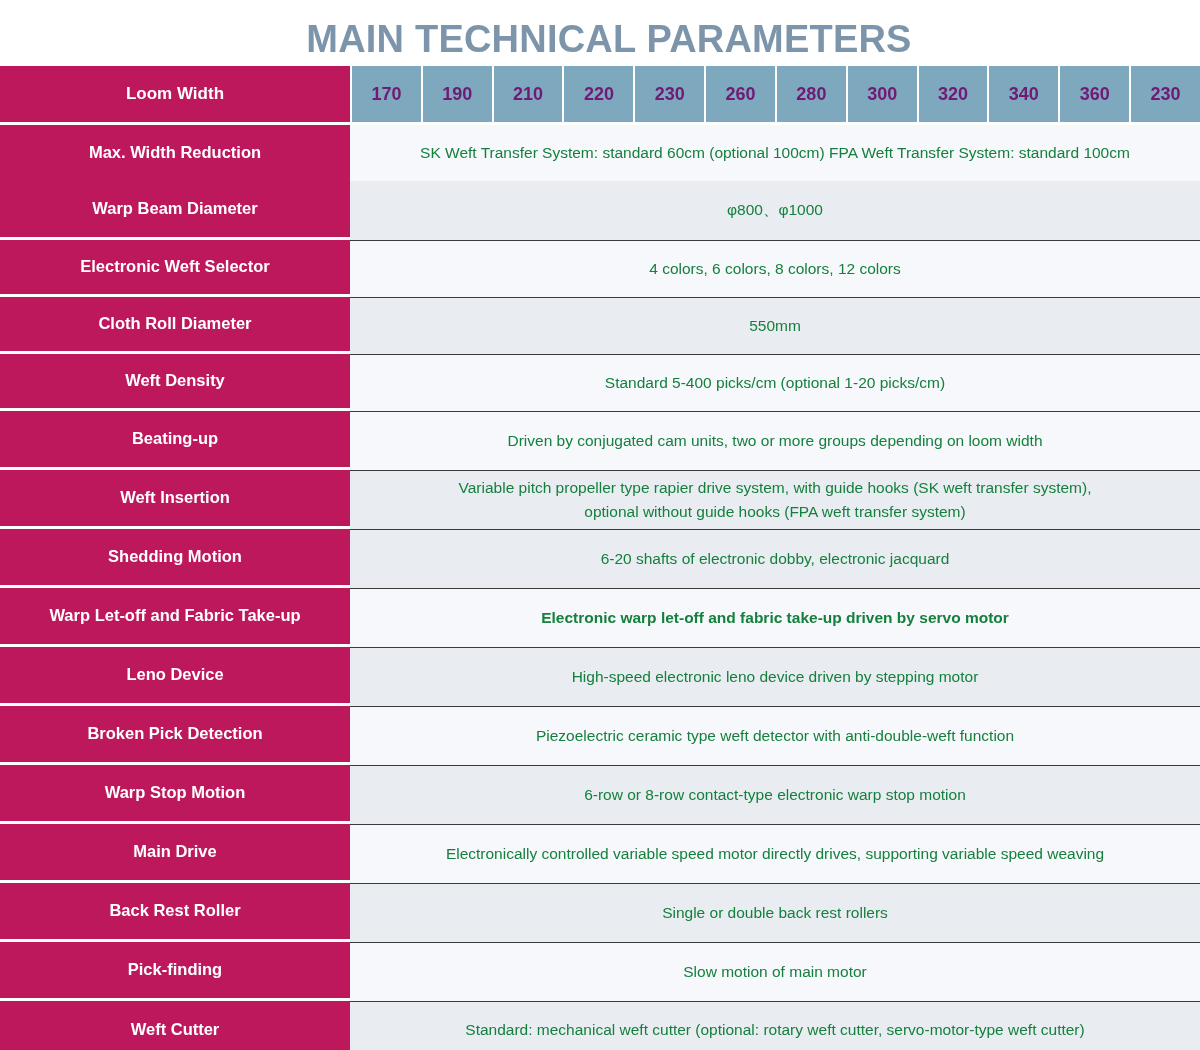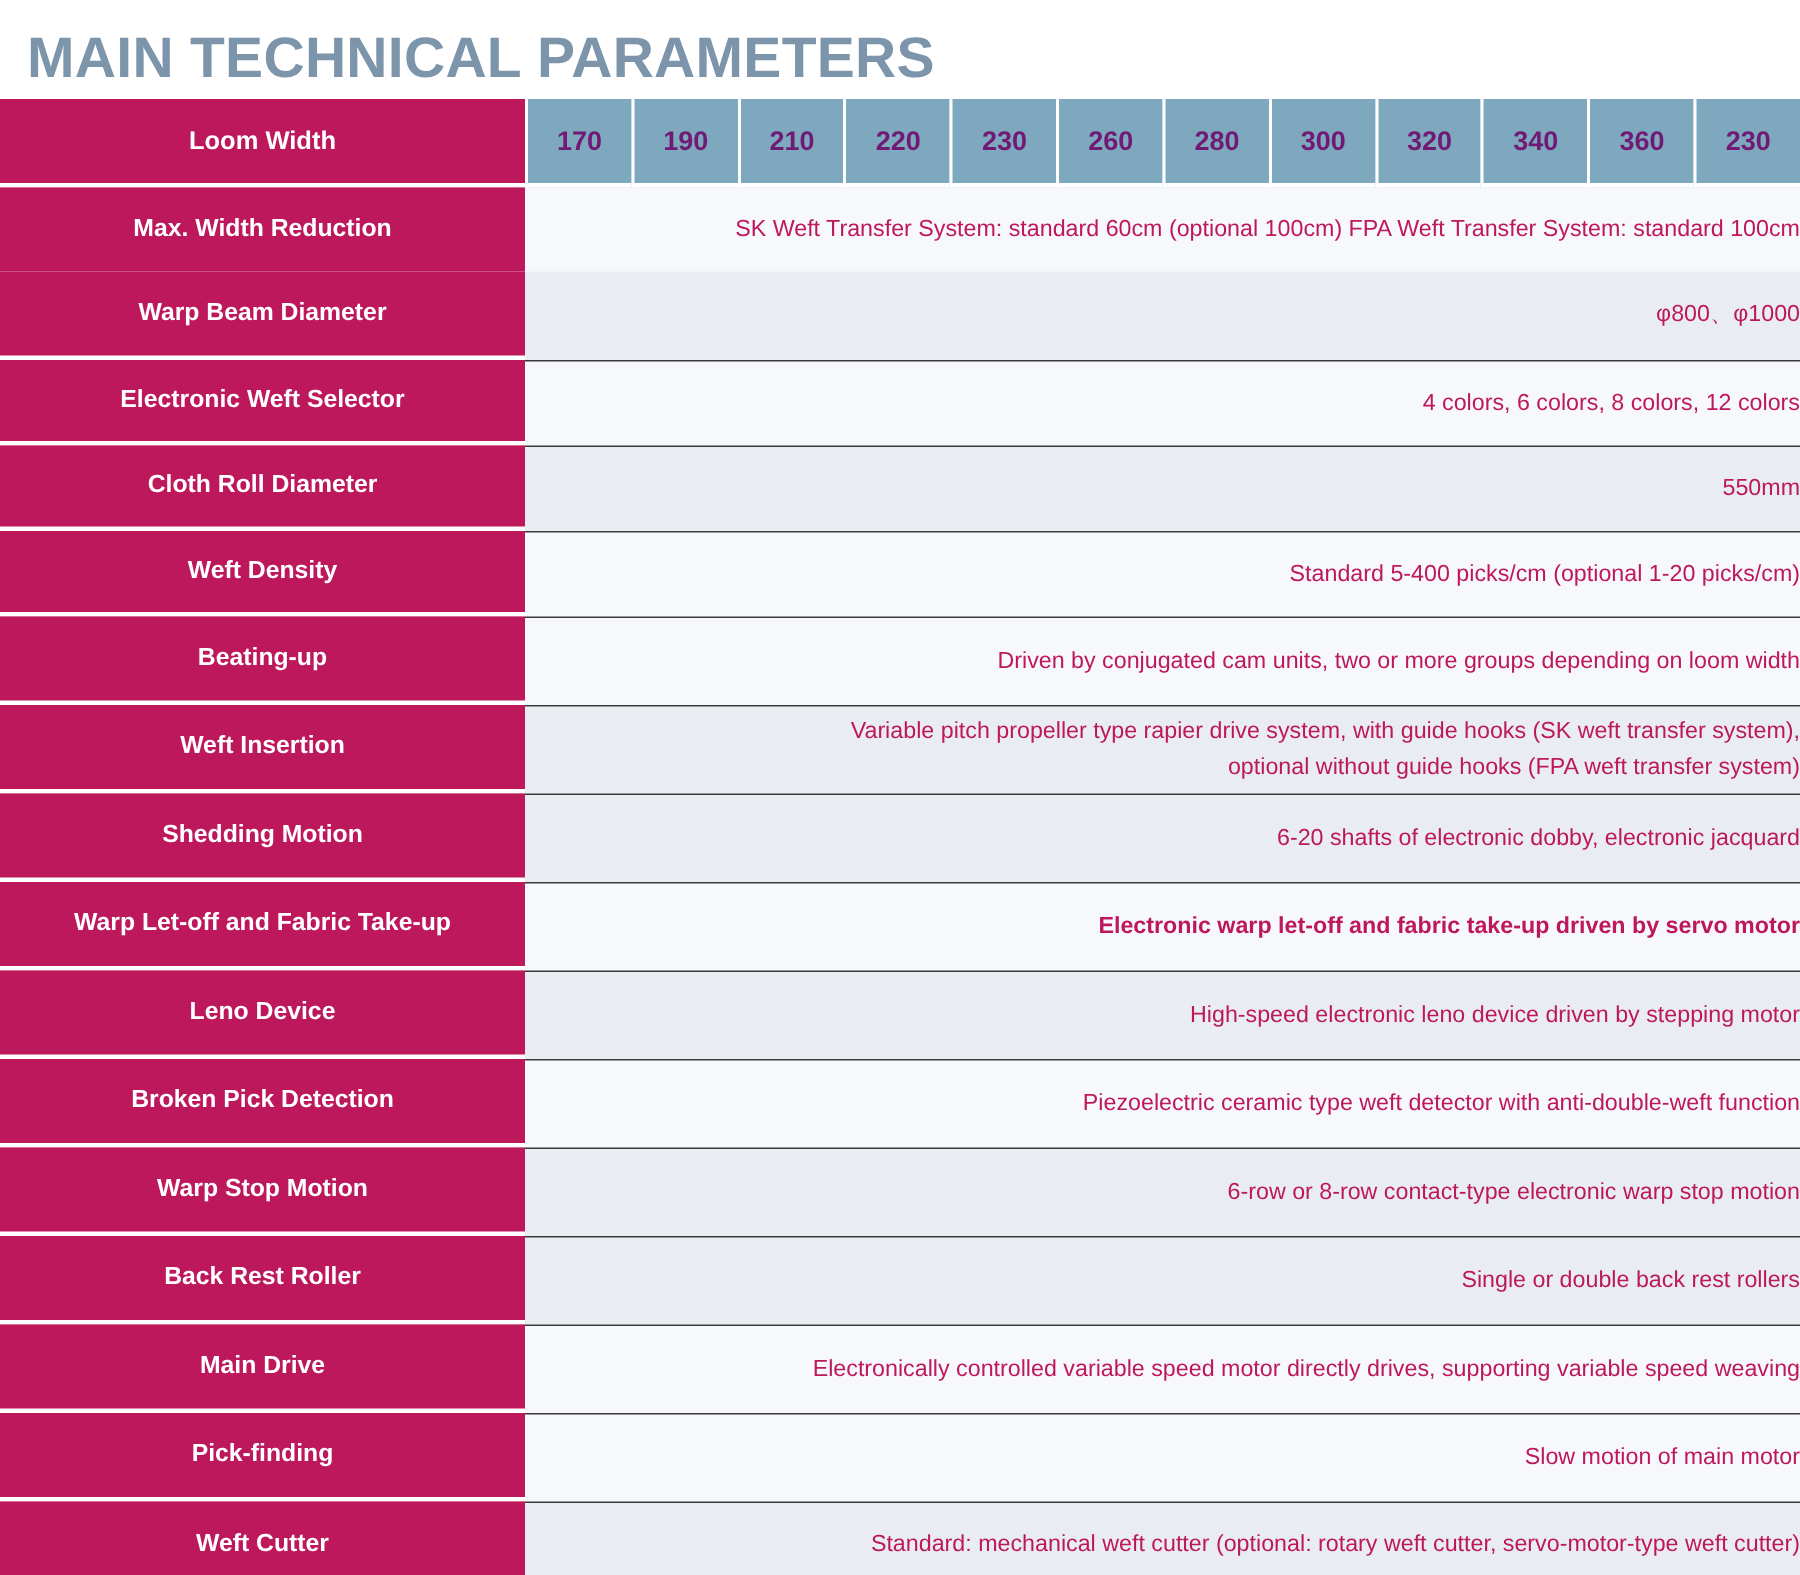"MAIN TECHNICAL PARAMETERS" .page-title { text-align: none -> center }
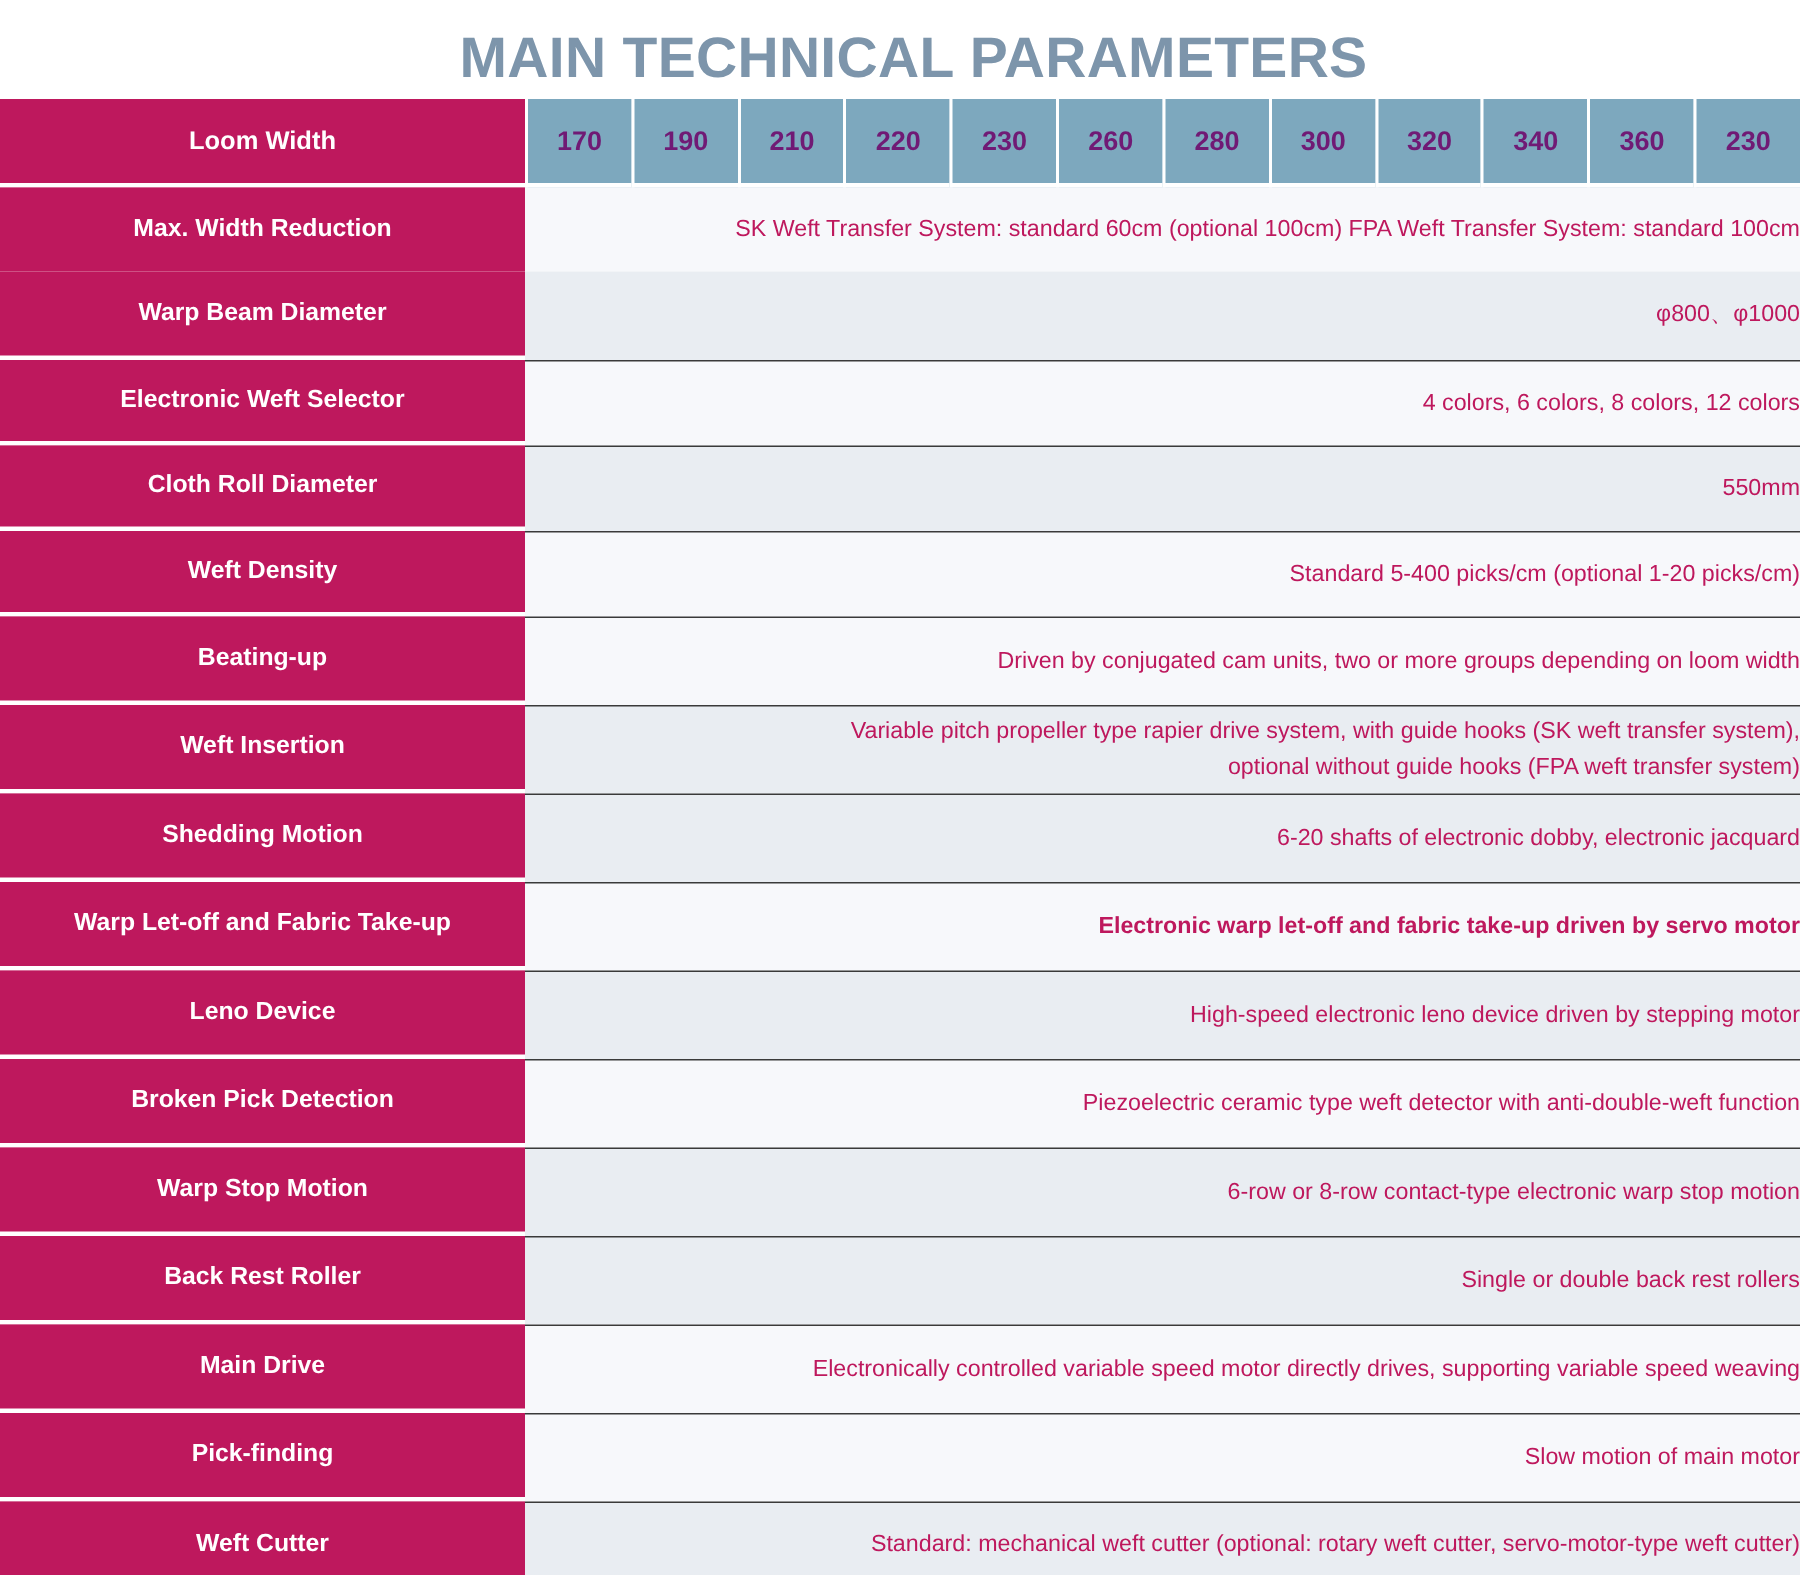"SK Weft Transfer System: standard" .content-cell { color: #be185d -> #15803d; text-align: right -> center }
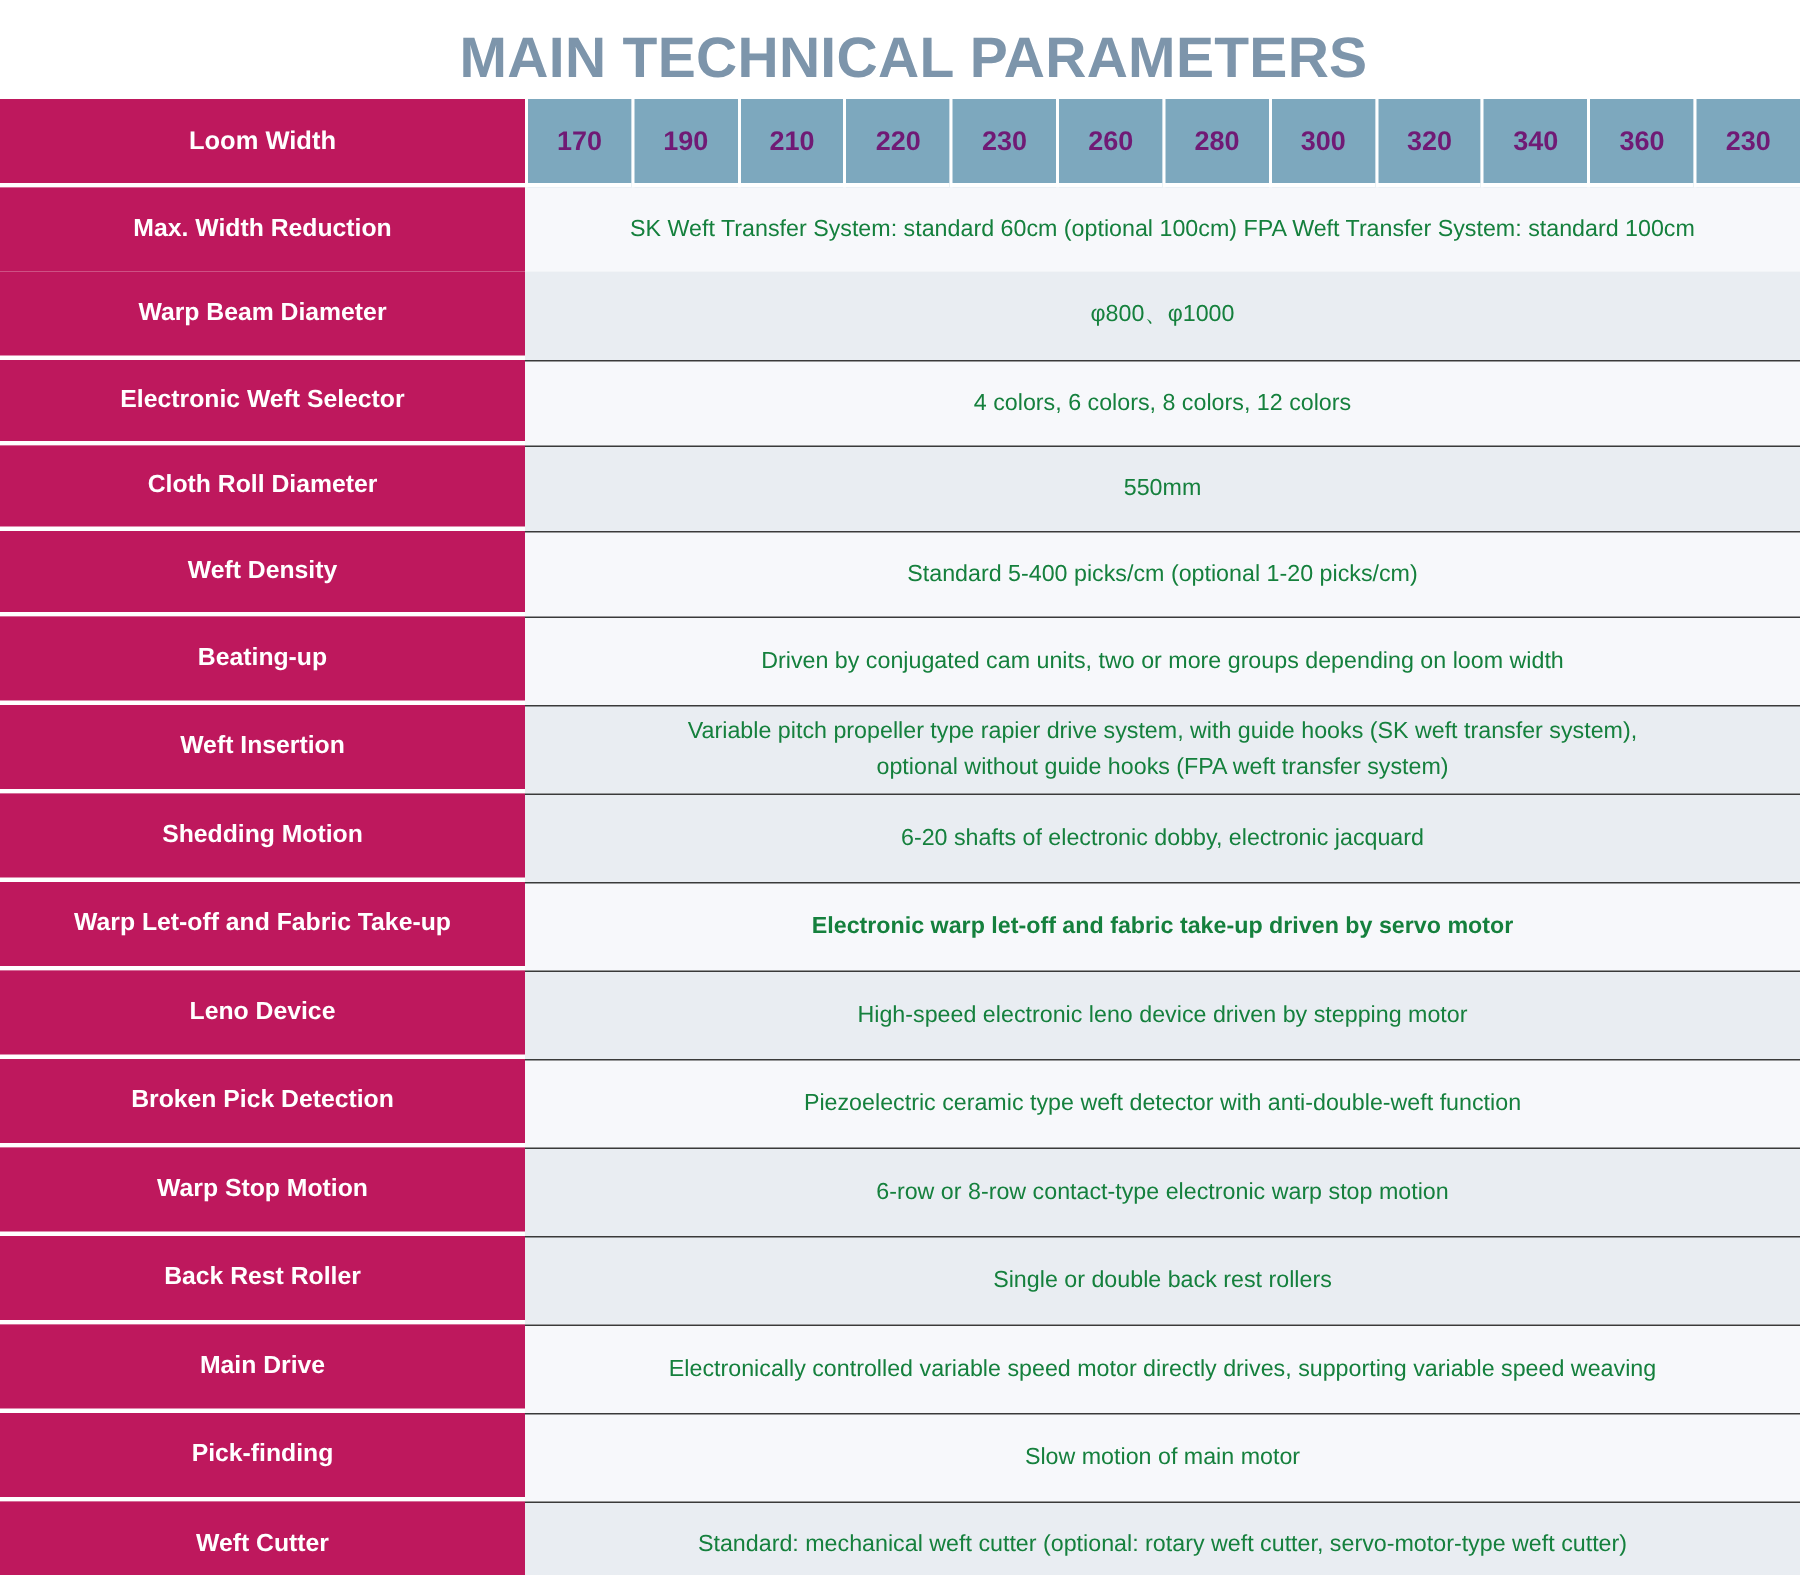"Back Rest Roller" tr { order: before "Main Drive" -> after "Main Drive" }
